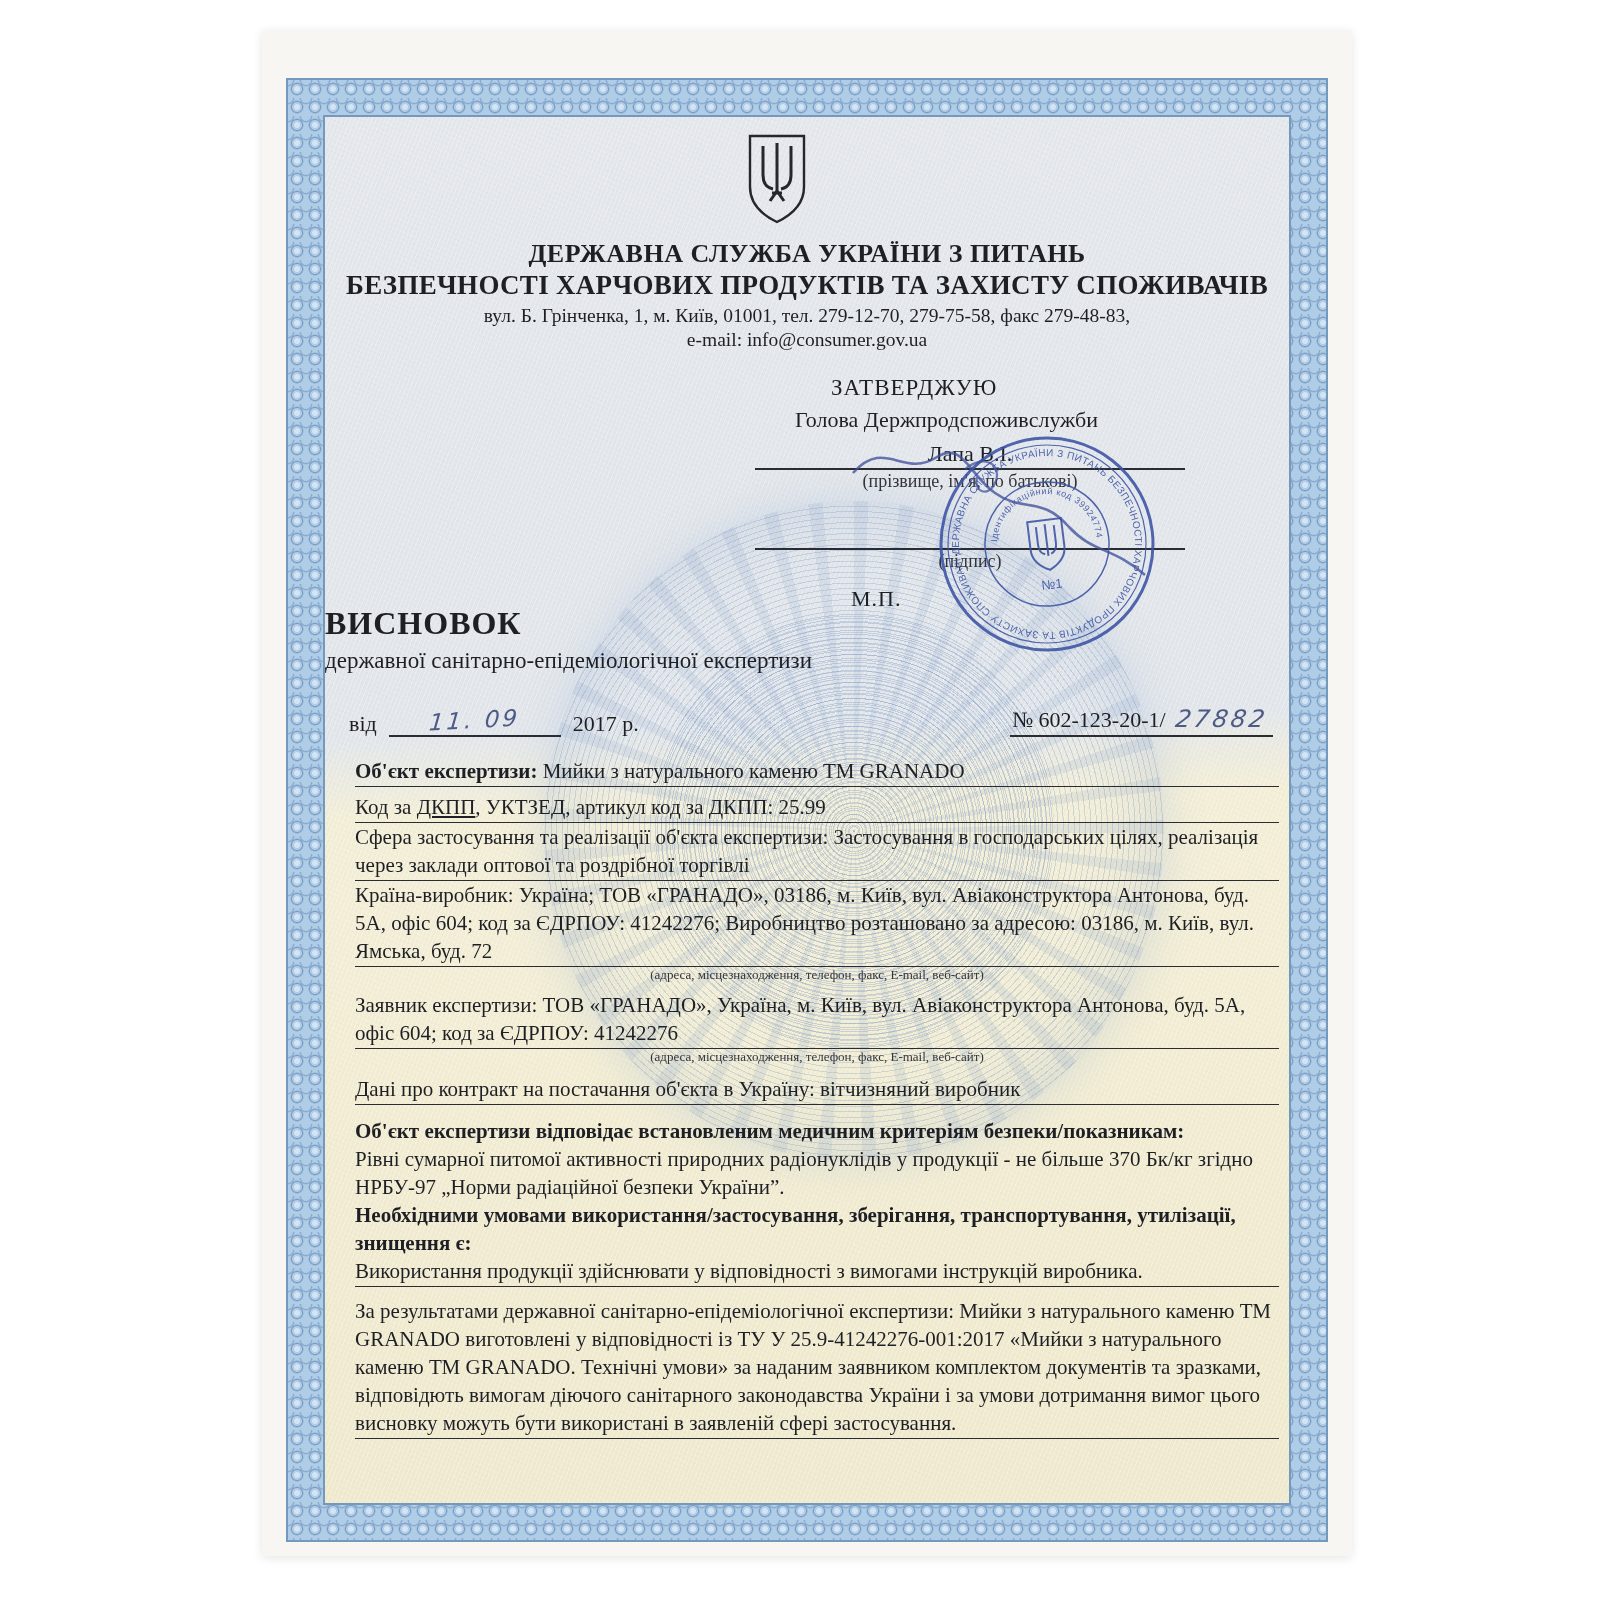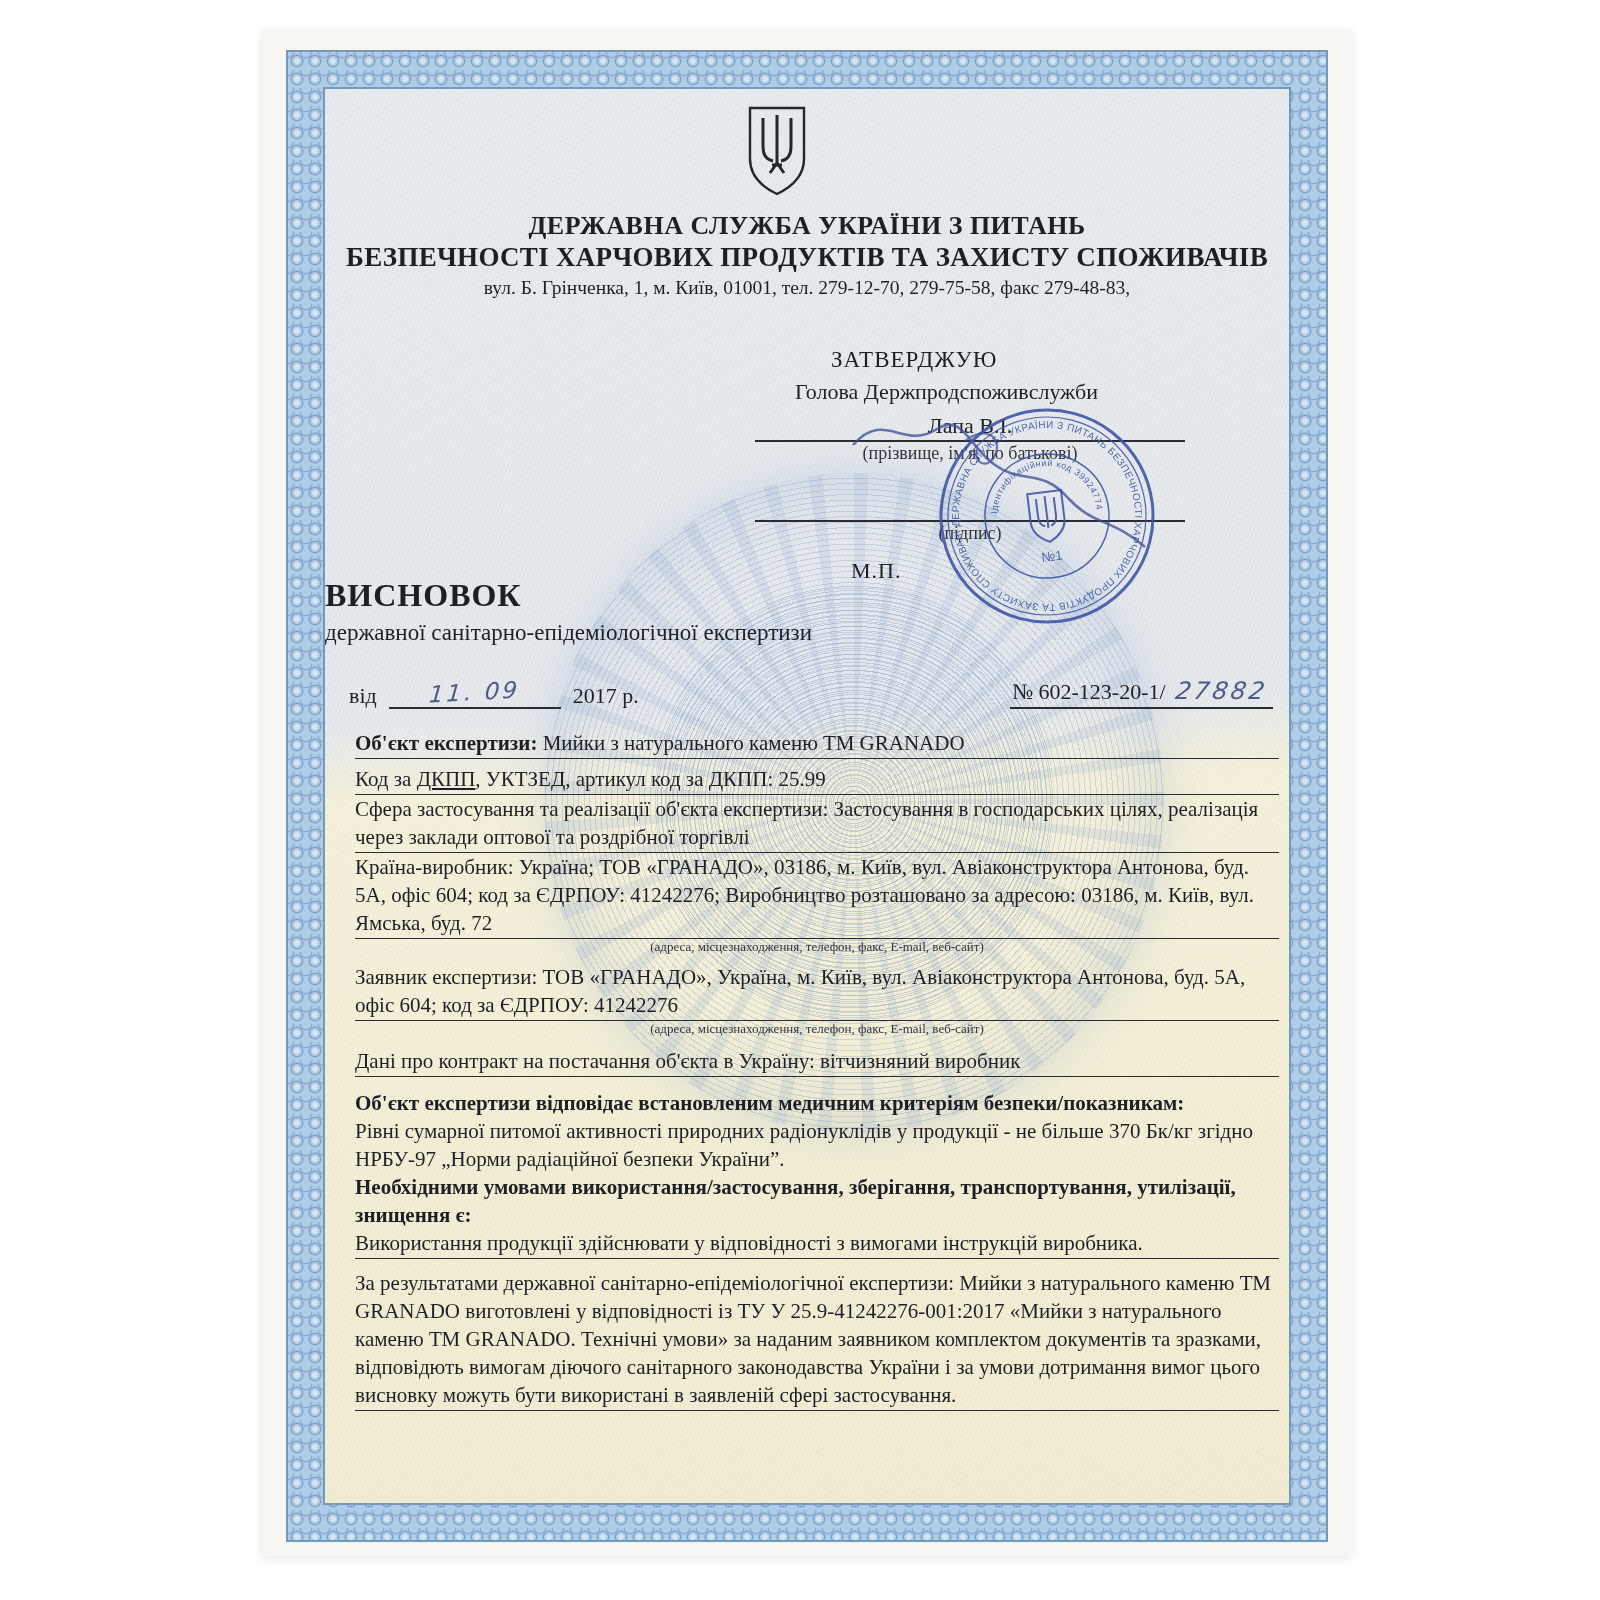"ДЕРЖАВНА СЛУЖБА УКРАЇНИ З ПИТАНЬ" .band { margin-top: none -> 28px }
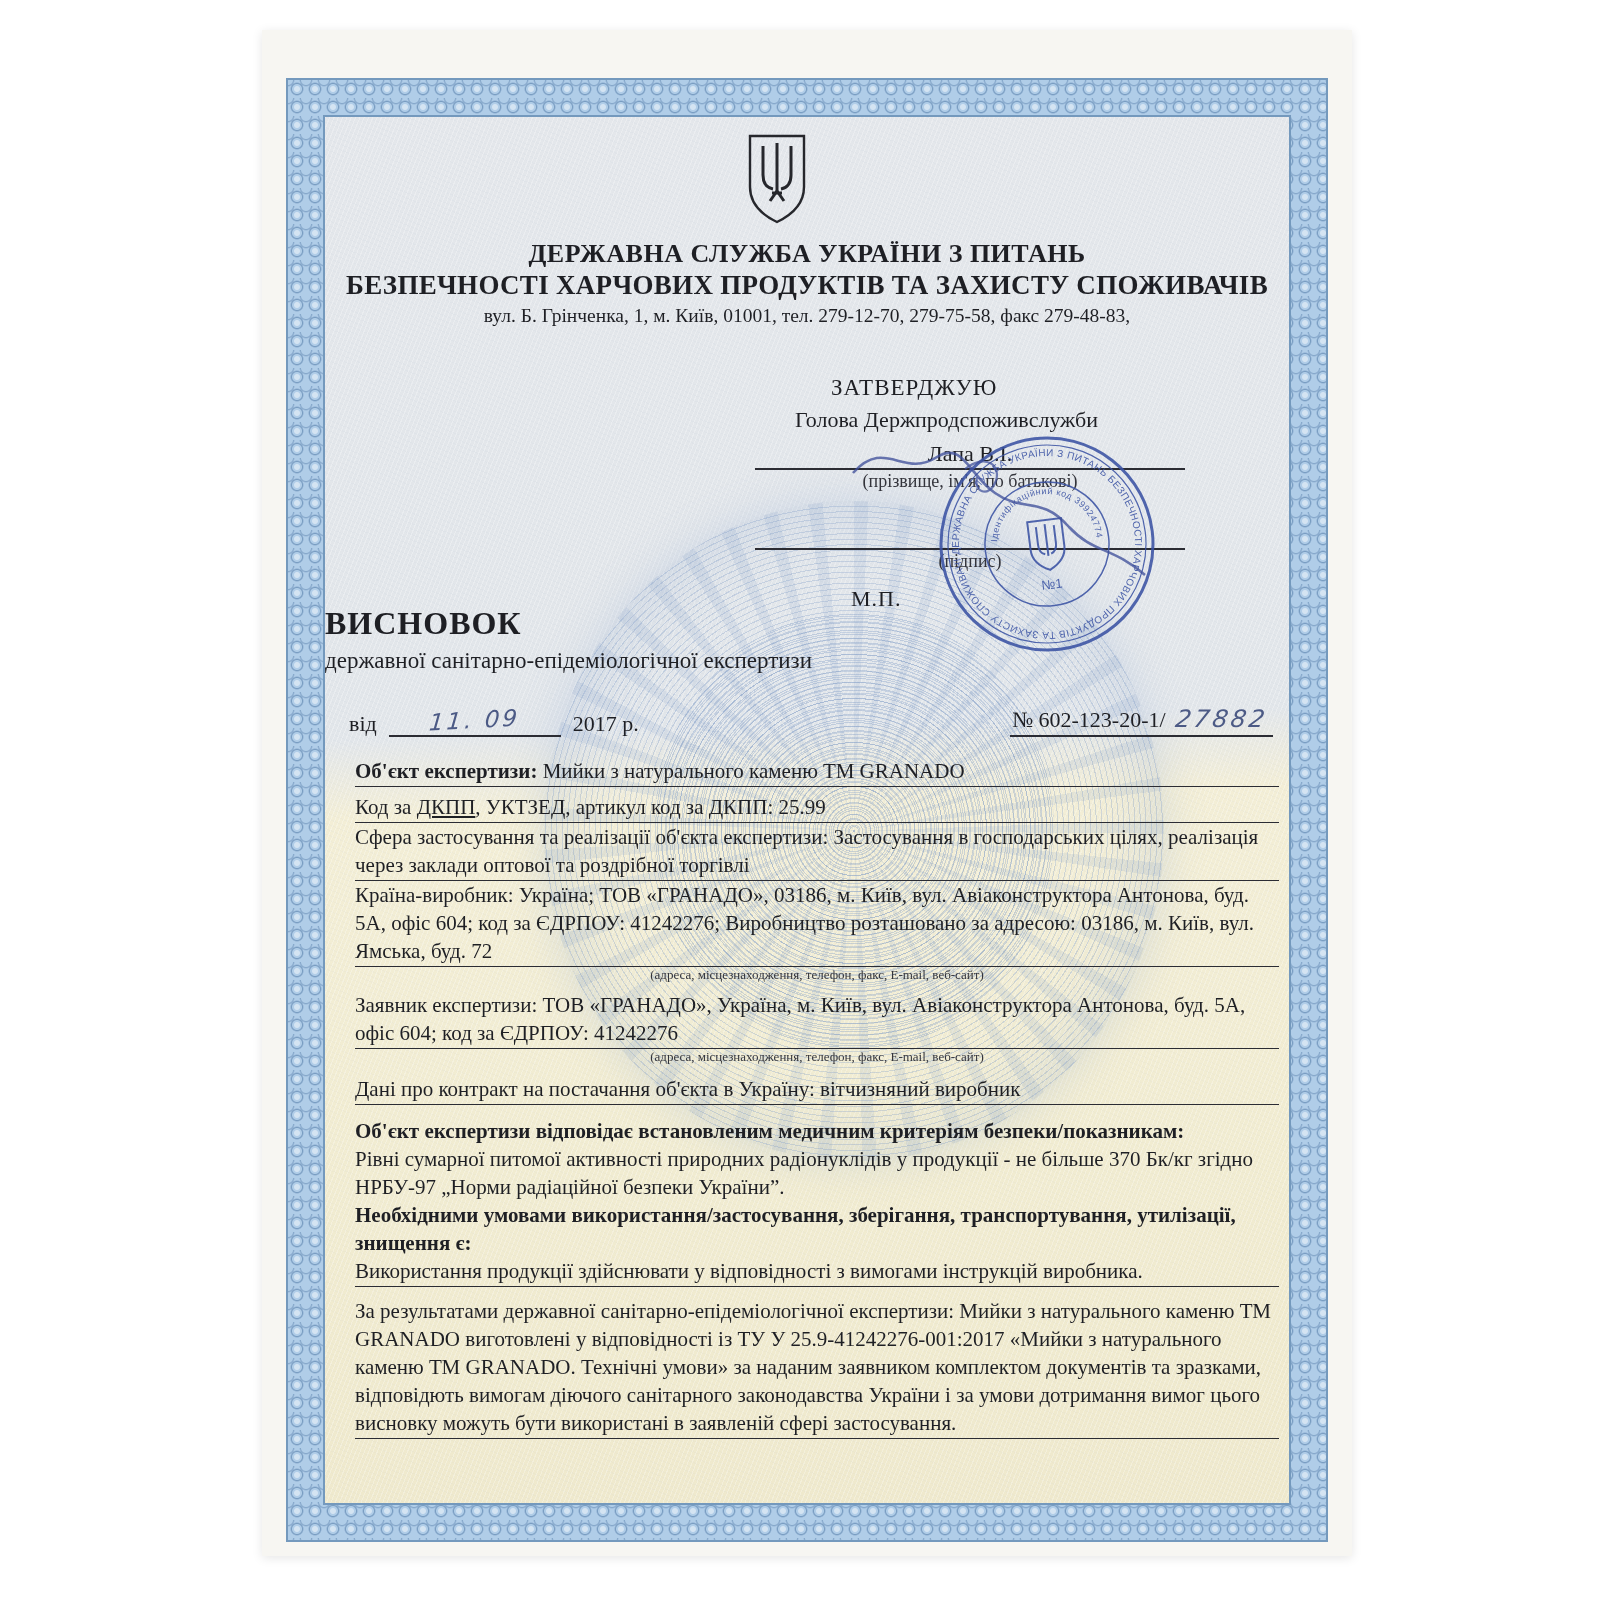"e-mail: info@consumer.gov.ua" div.email { html: none -> <div>e-mail: info@consumer.gov.ua</div> }
